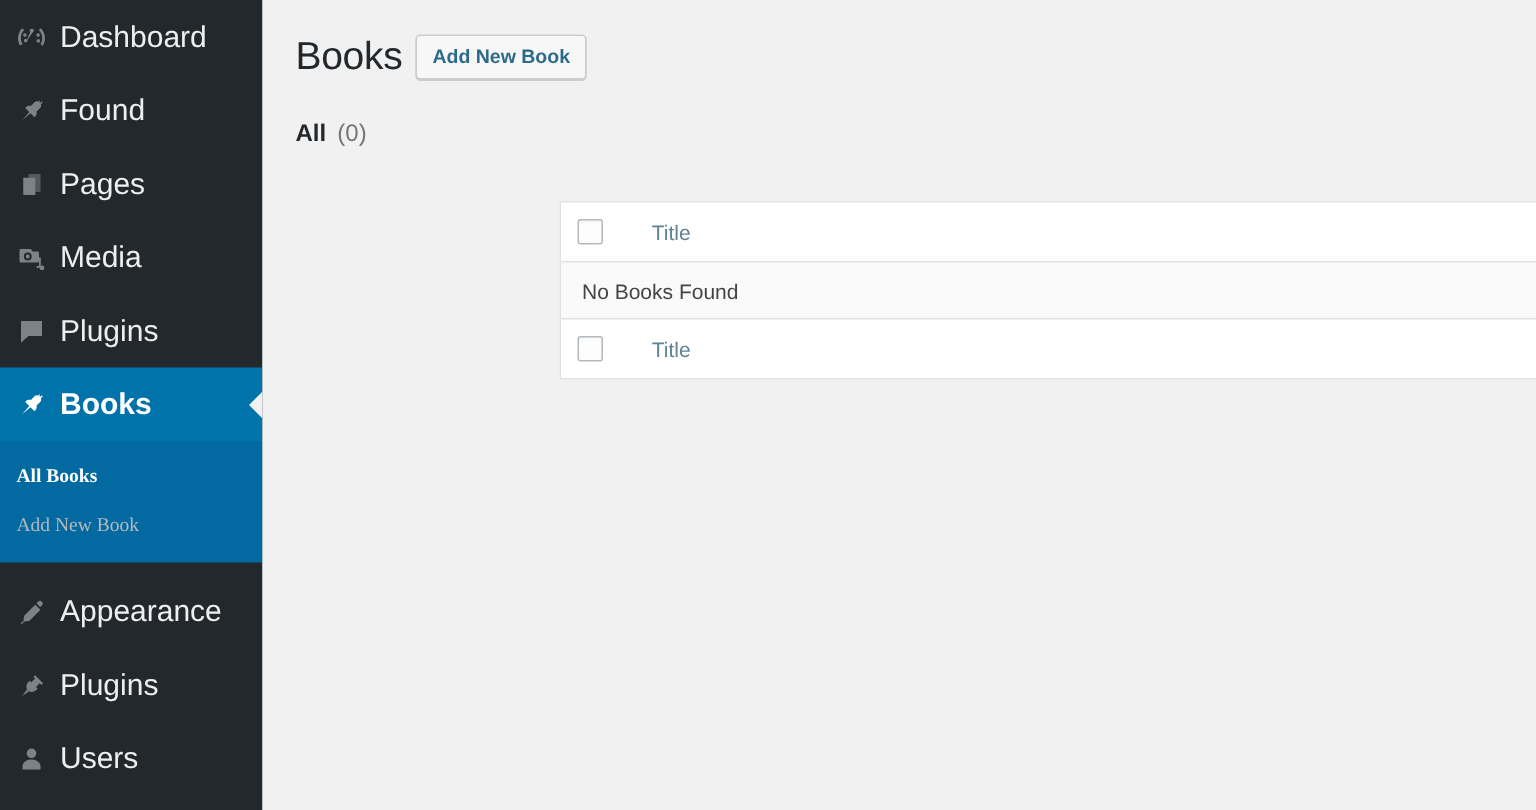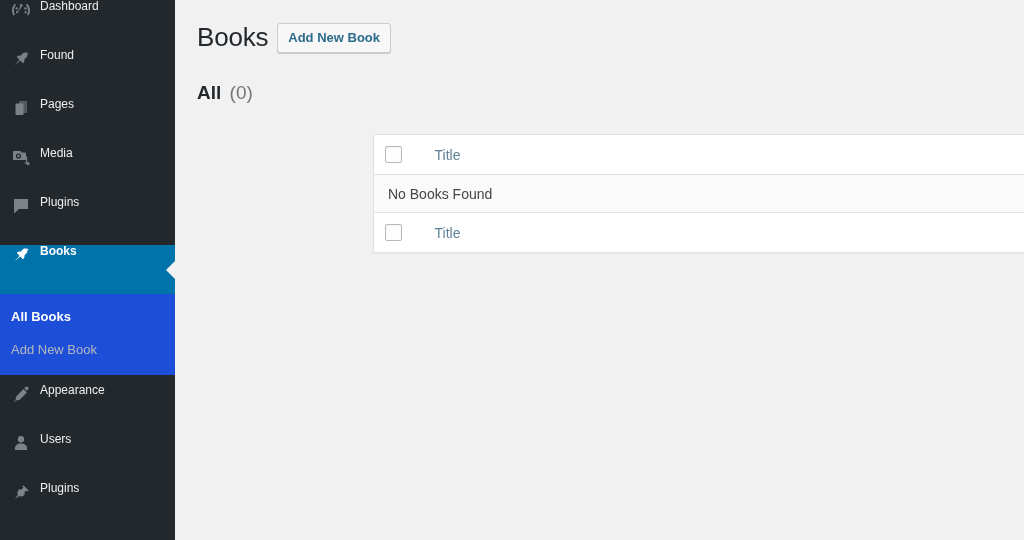"Dashboard" .menu-top { align-items: none -> center; font-size: 12px -> 20px }
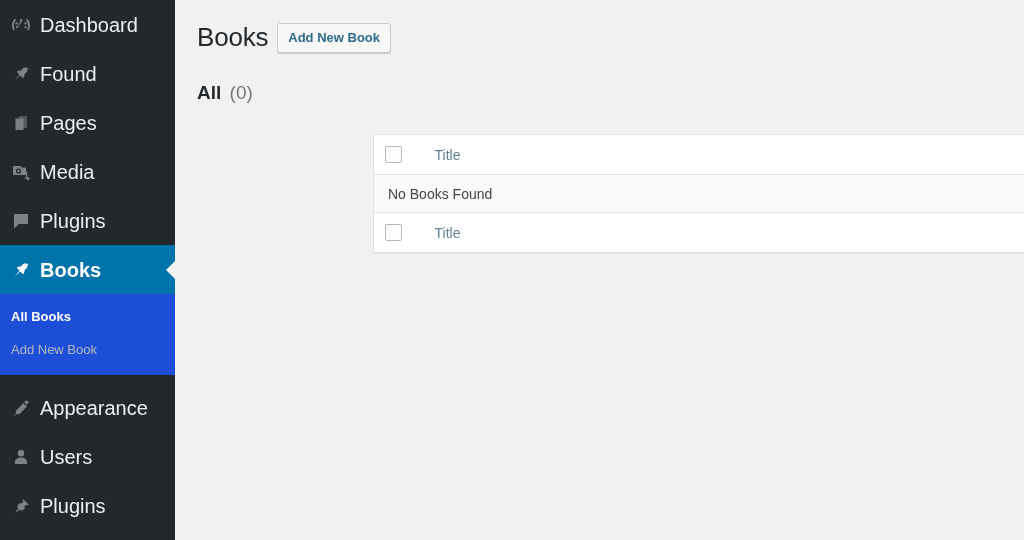"All (0)" ul.subsubsub { font-size: 19px -> 16px }
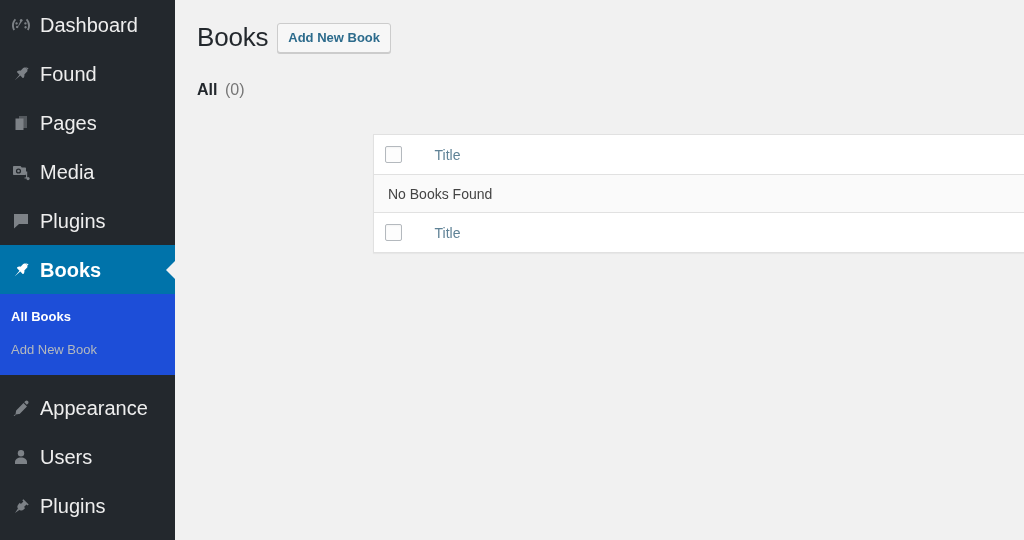"All Books" .submenu { background: #1d4ed8 -> #0369a1; font-family: none -> Liberation Serif, serif }
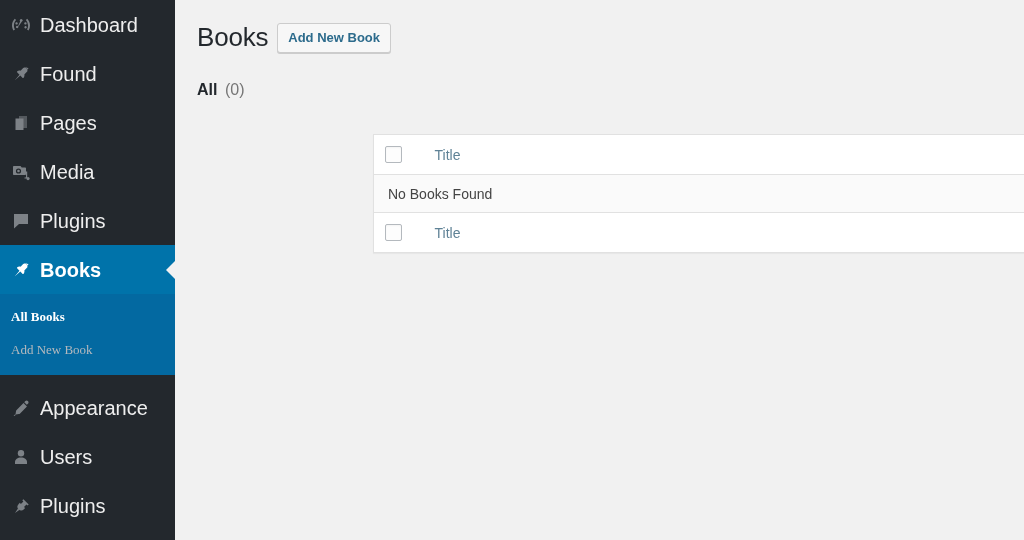"Users" div.menu-top { order: before "Plugins" -> after "Plugins" }
